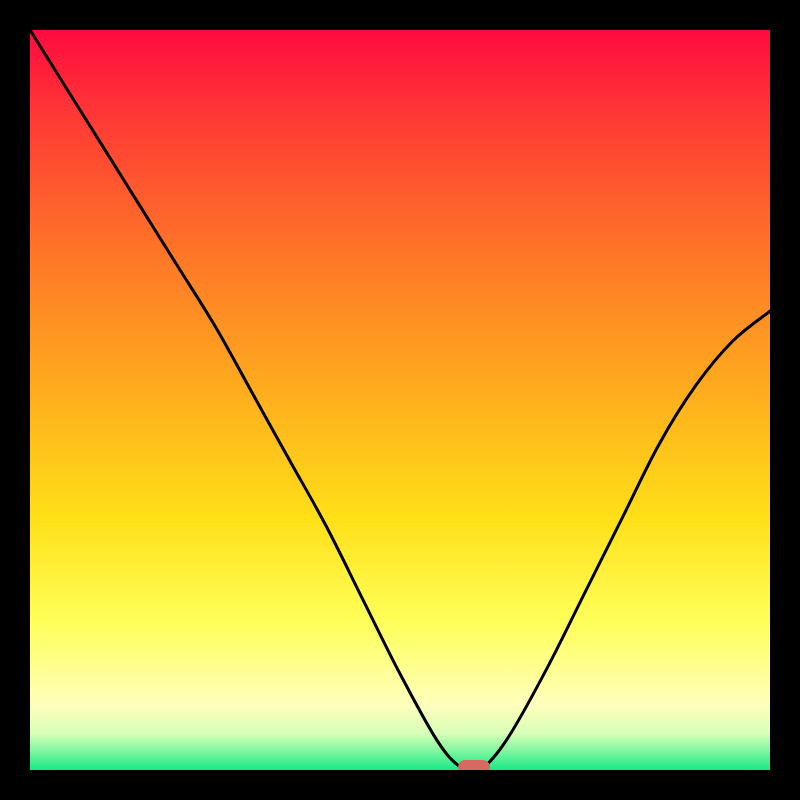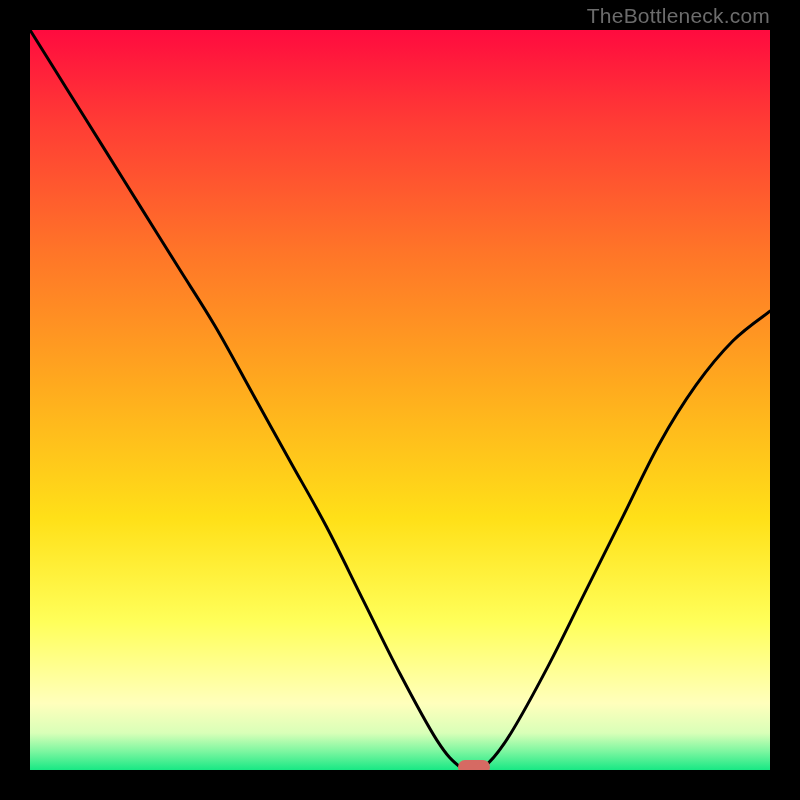"TheBottleneck.com" div.watermark { html: <div>TheBottleneck.com</div> -> none }
